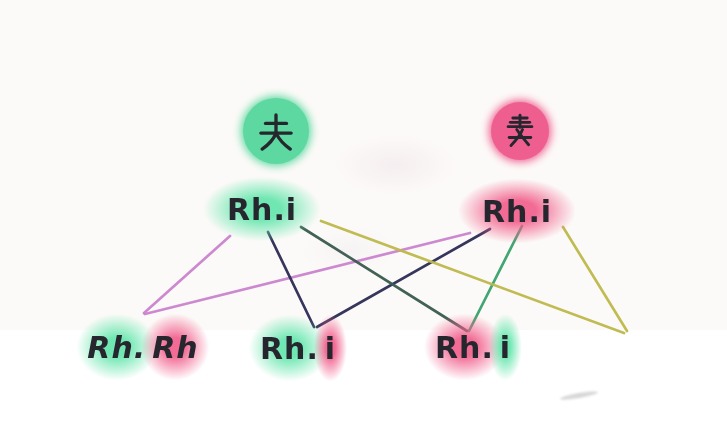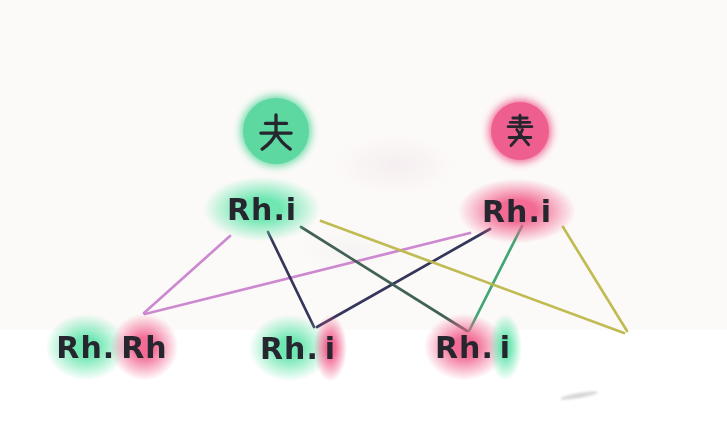"Rh. Rh" div.genotype { font-style: none -> italic; left: 112px -> 143px }
